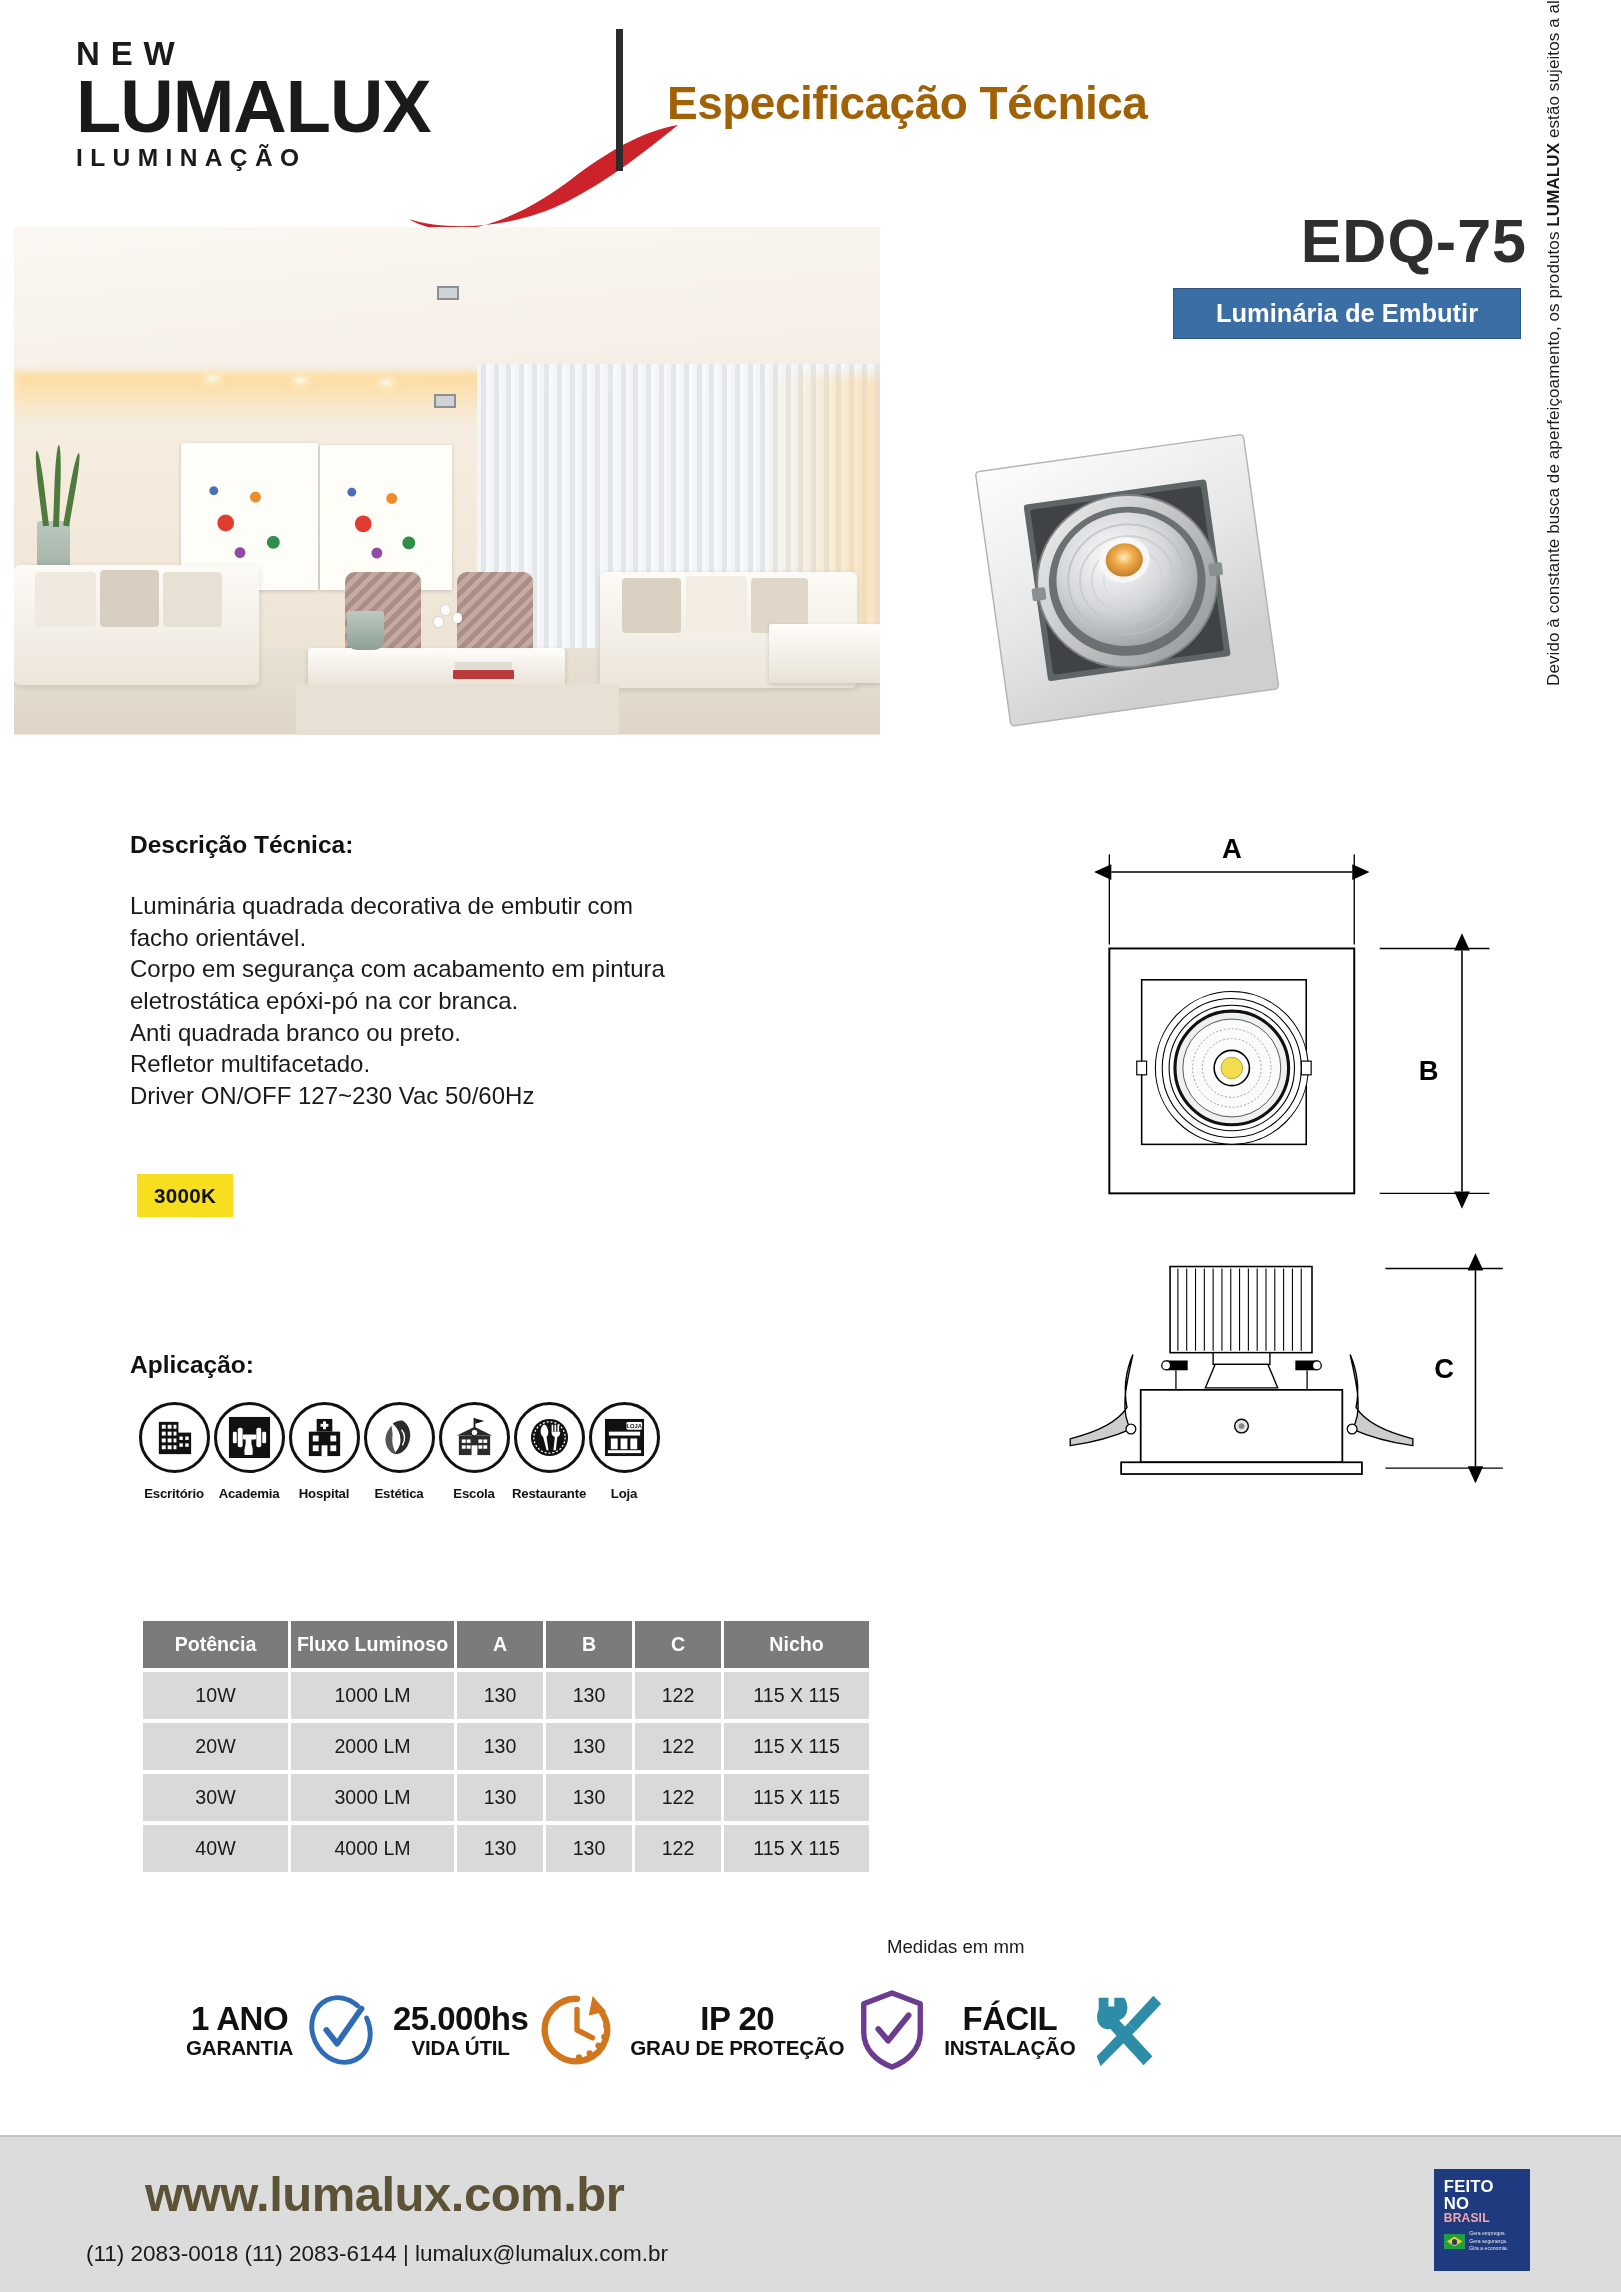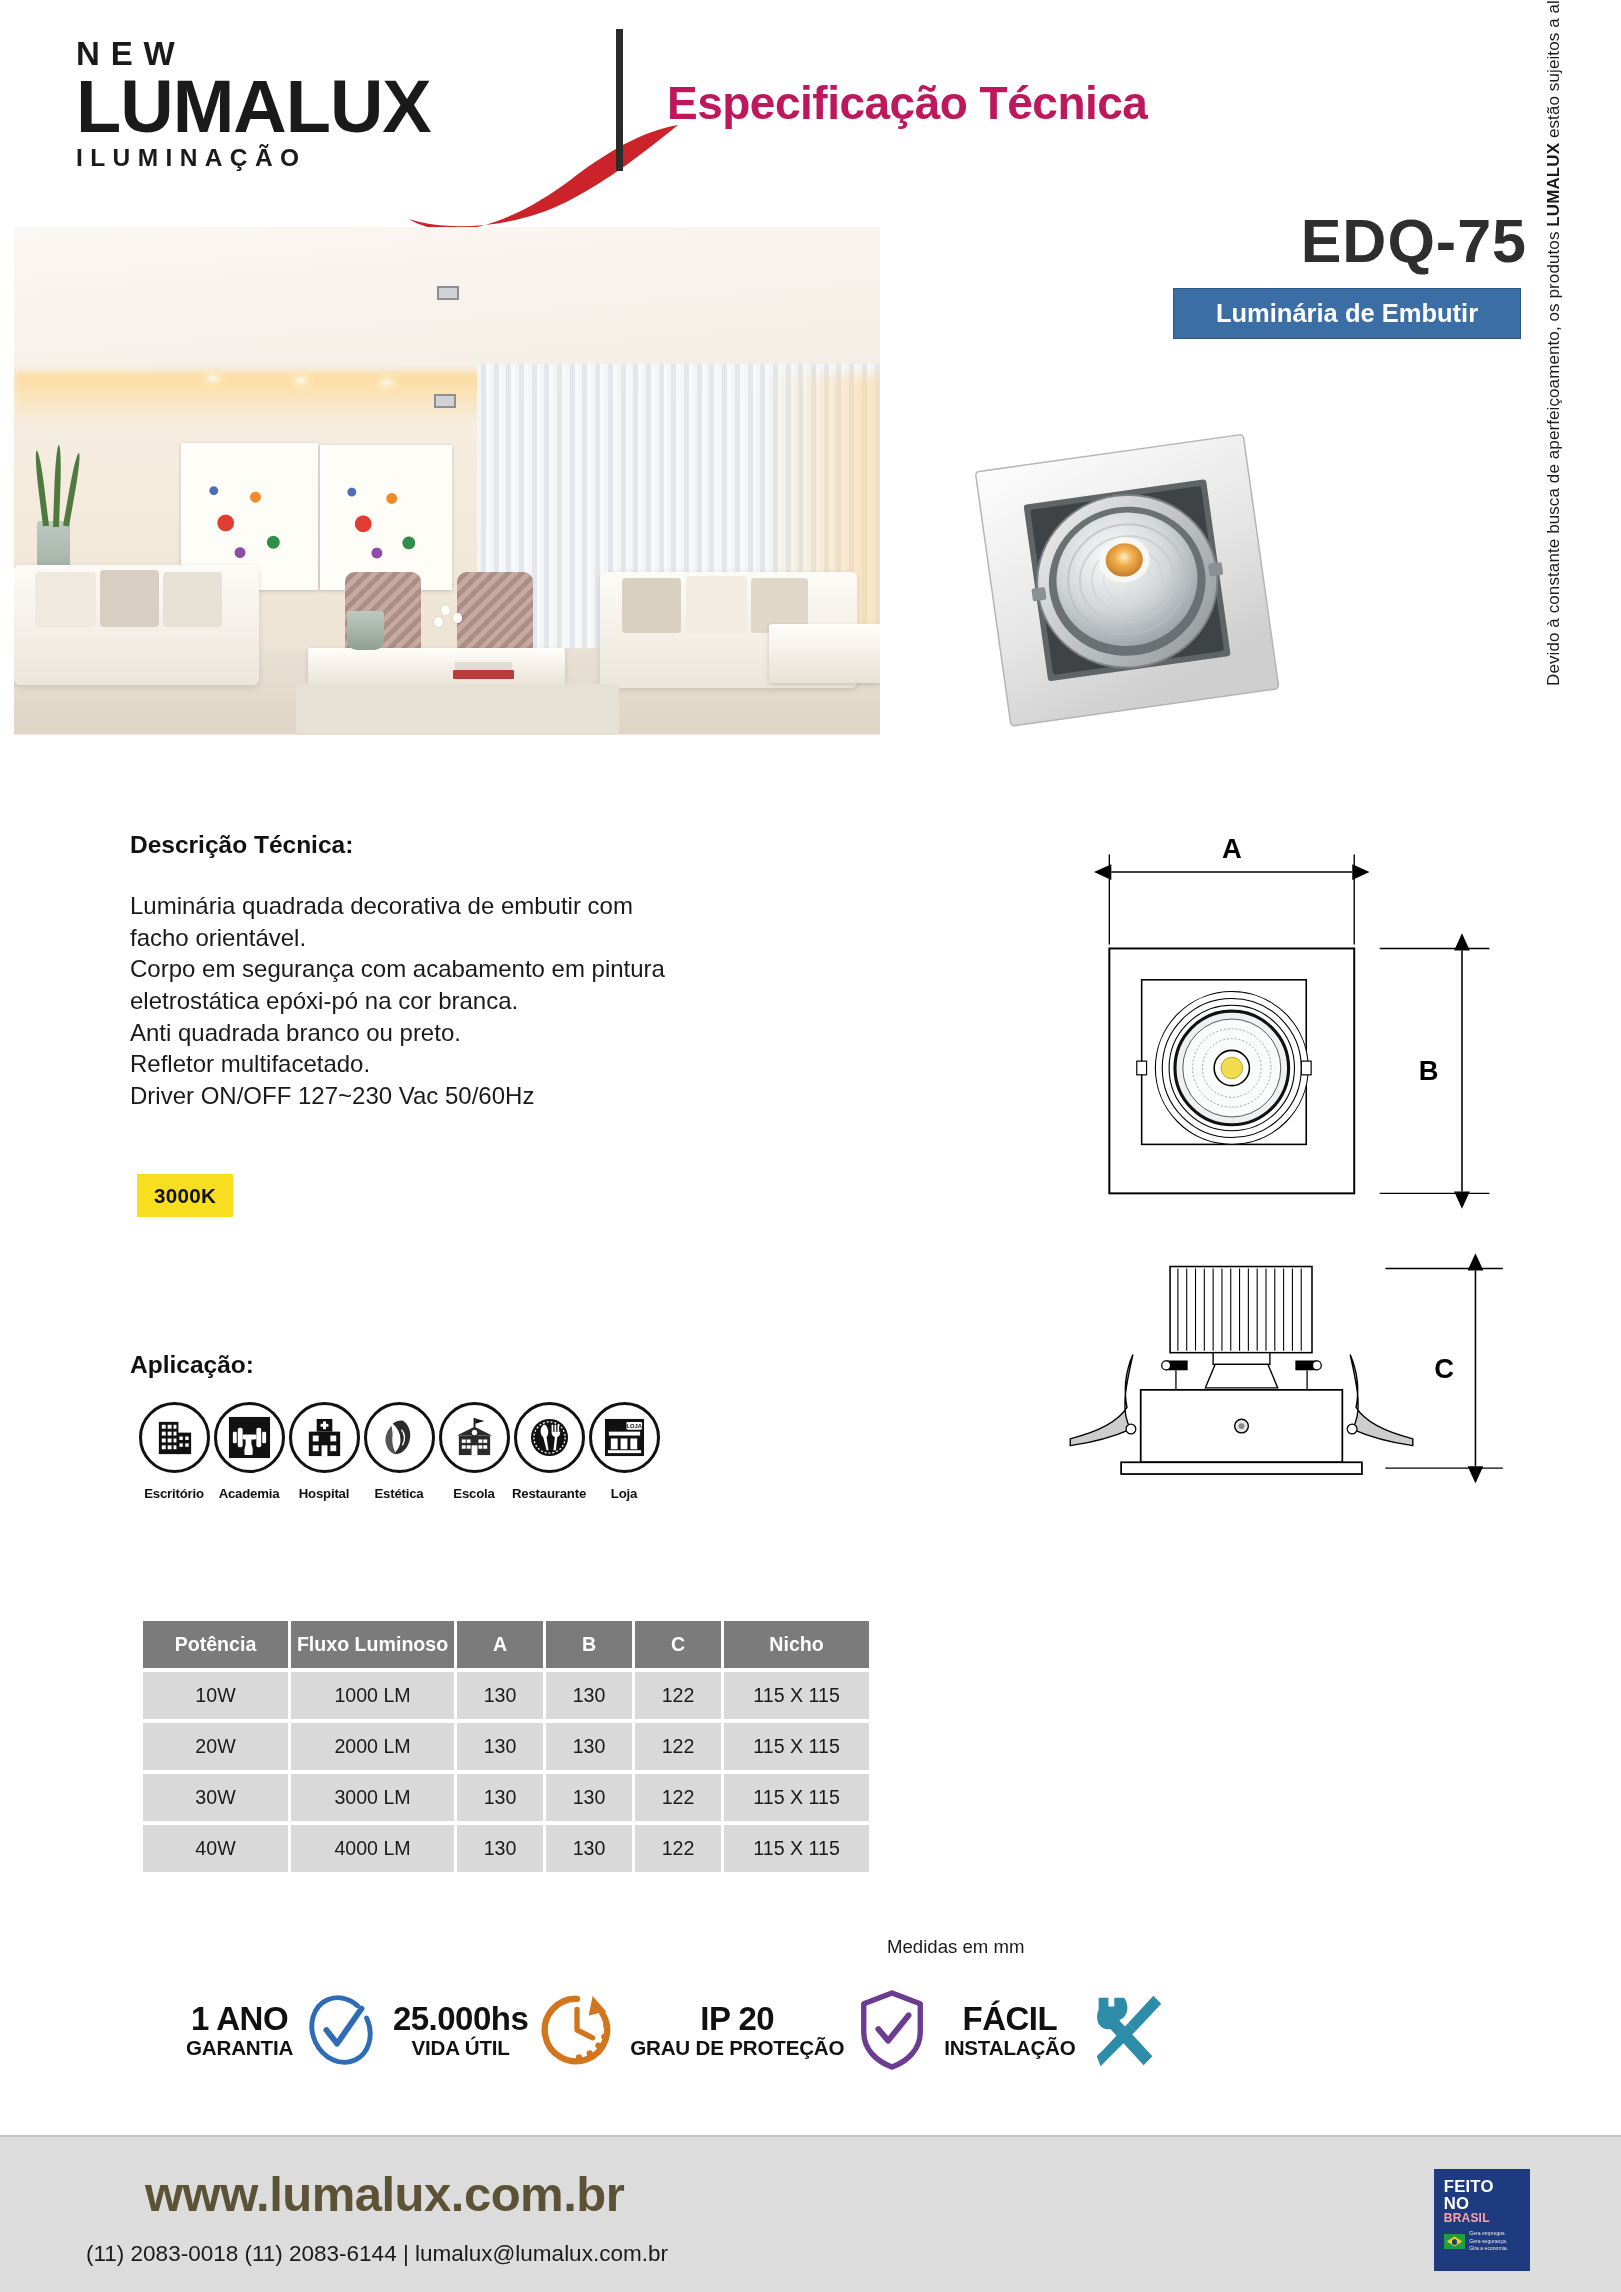"Especificação Técnica" .header-title { color: #be185d -> #a16207 }
